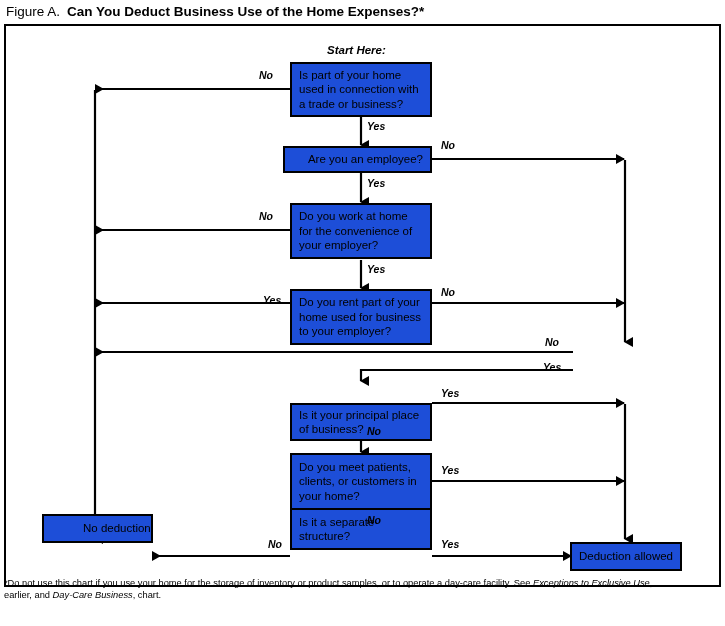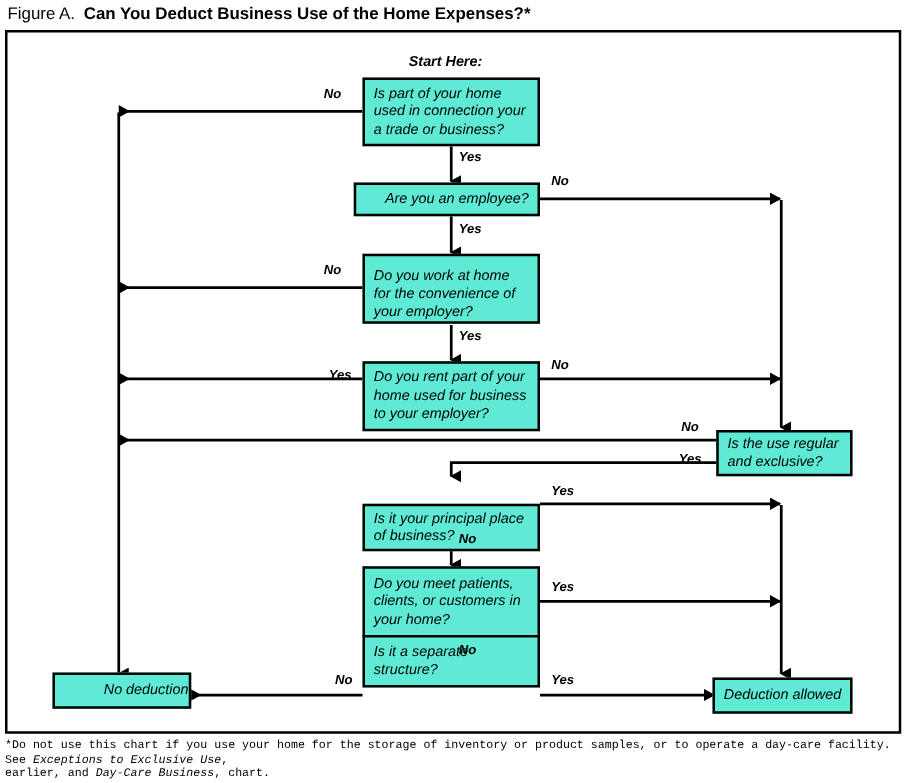"Is part of your home" .nodebox { background: #5eead4 -> #1d4ed8; font-style: italic -> none }
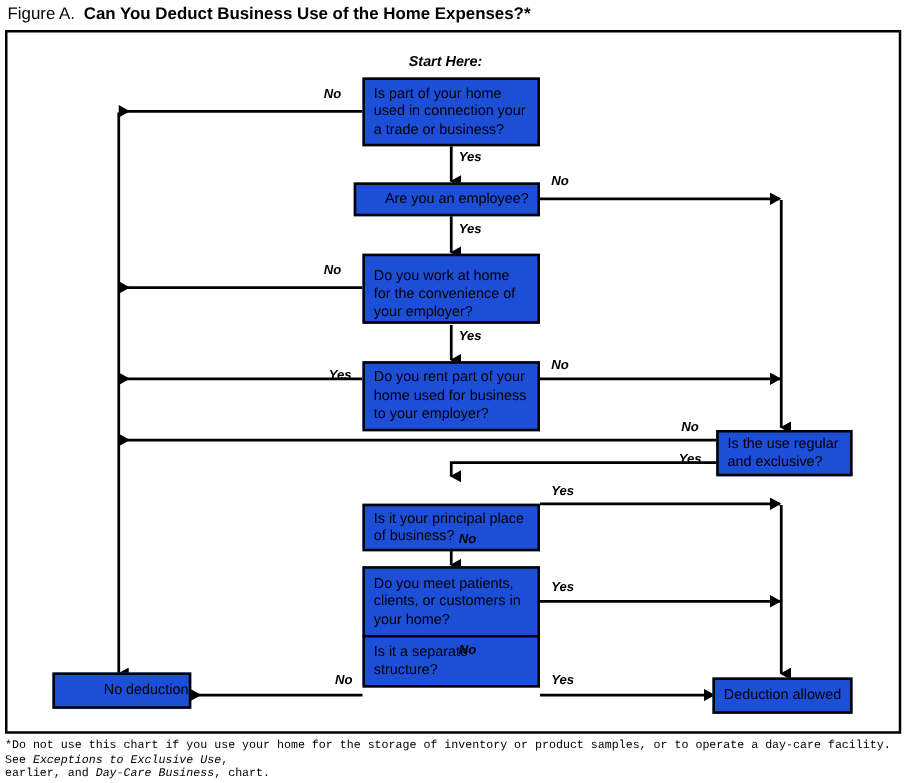"used in connection your" div.line { text: your -> with }
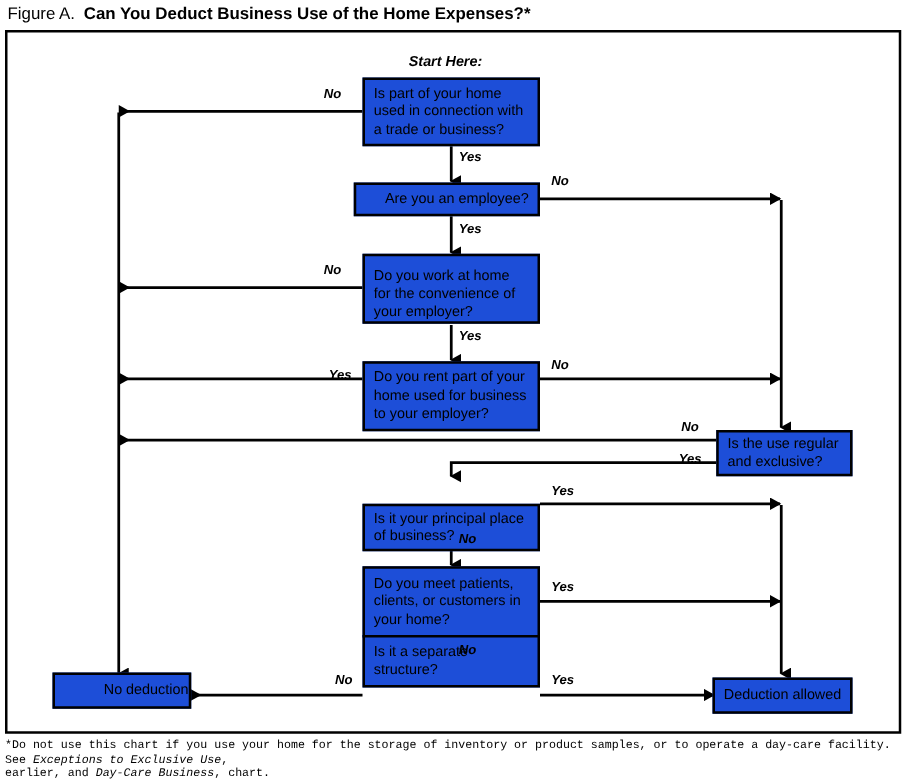"Do you work at home" div.nodebox { justify-content: flex-end -> none }
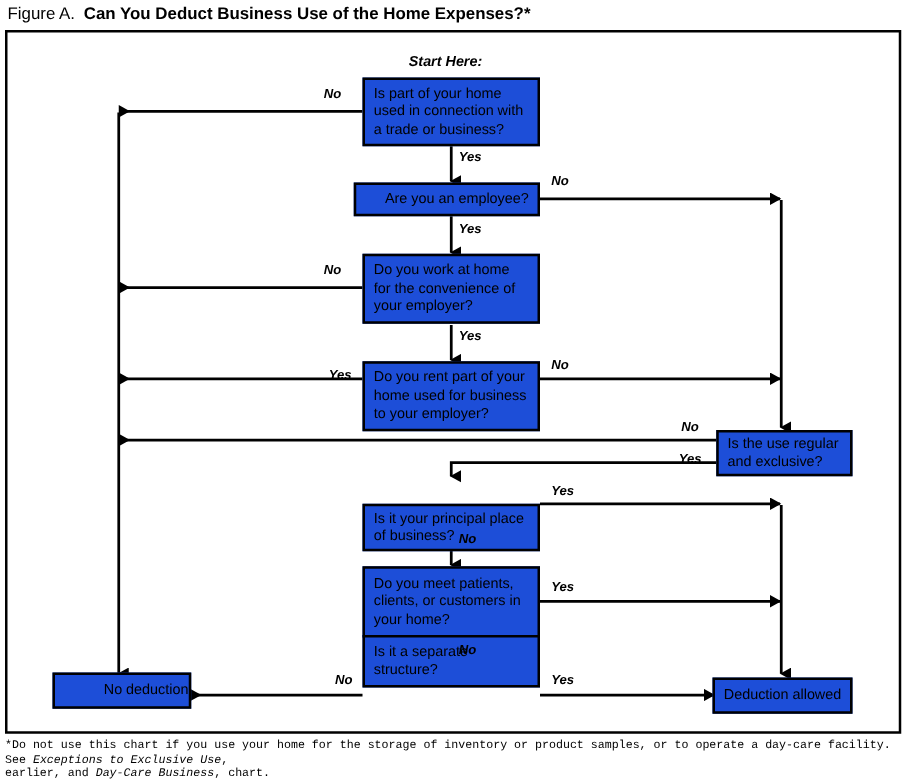"Is the use regular" div.nodebox { html: <div> <div>Is the use regular</div> <div>and exclusive?</div> </div> -> none }
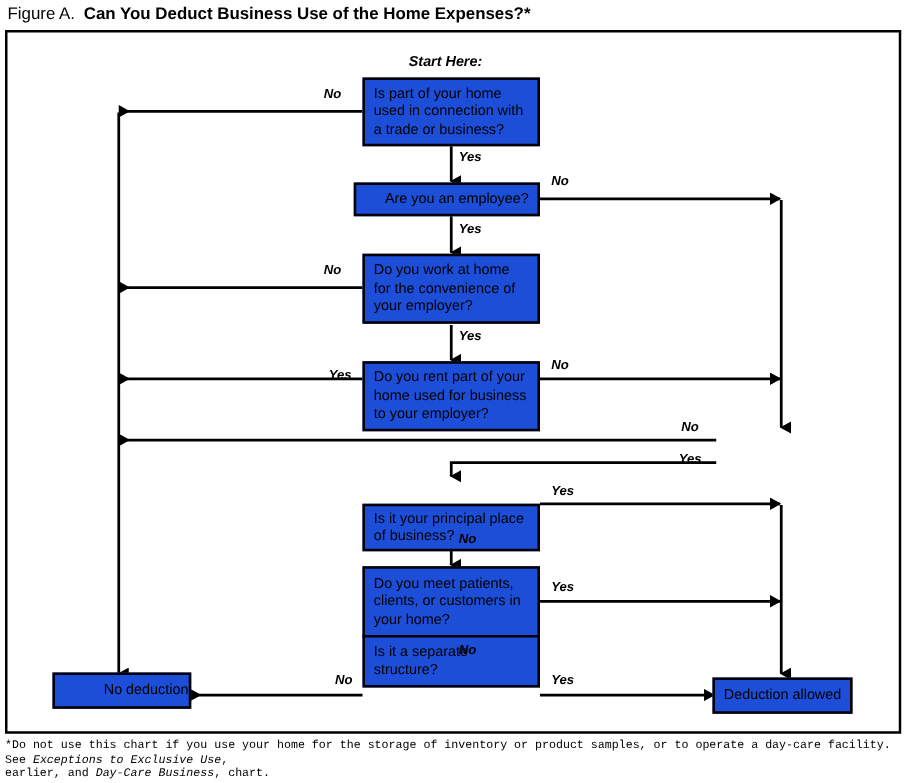"No deduction" div.nodebox { top: 538px -> 514px }
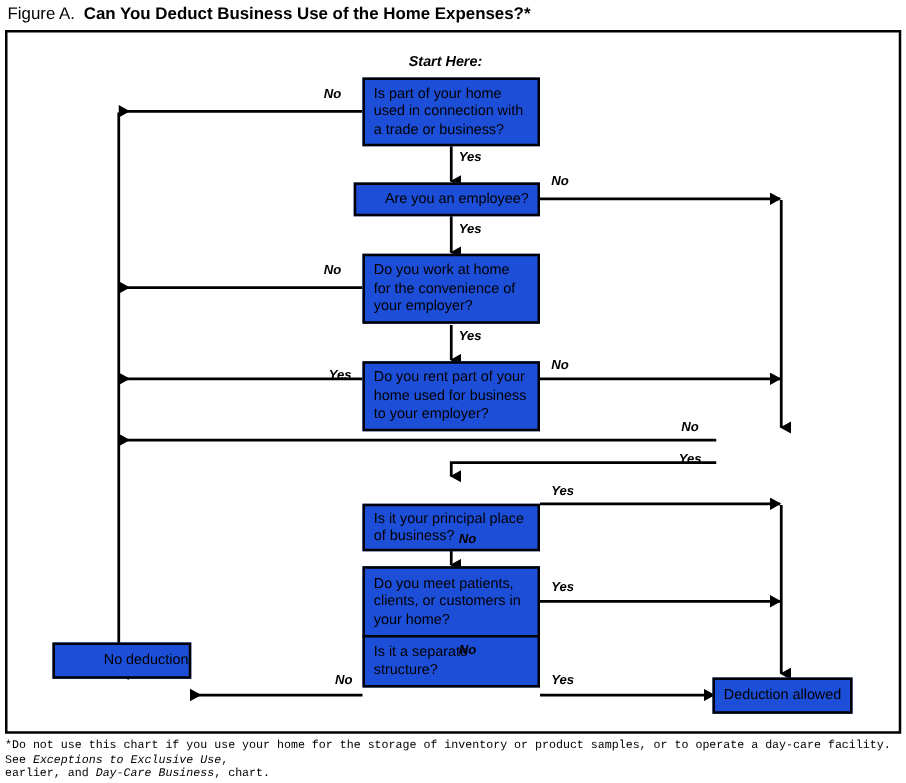"*Do not use this chart" .footnote { font-family: Liberation Mono, monospace -> none; top: 590px -> 578px }
